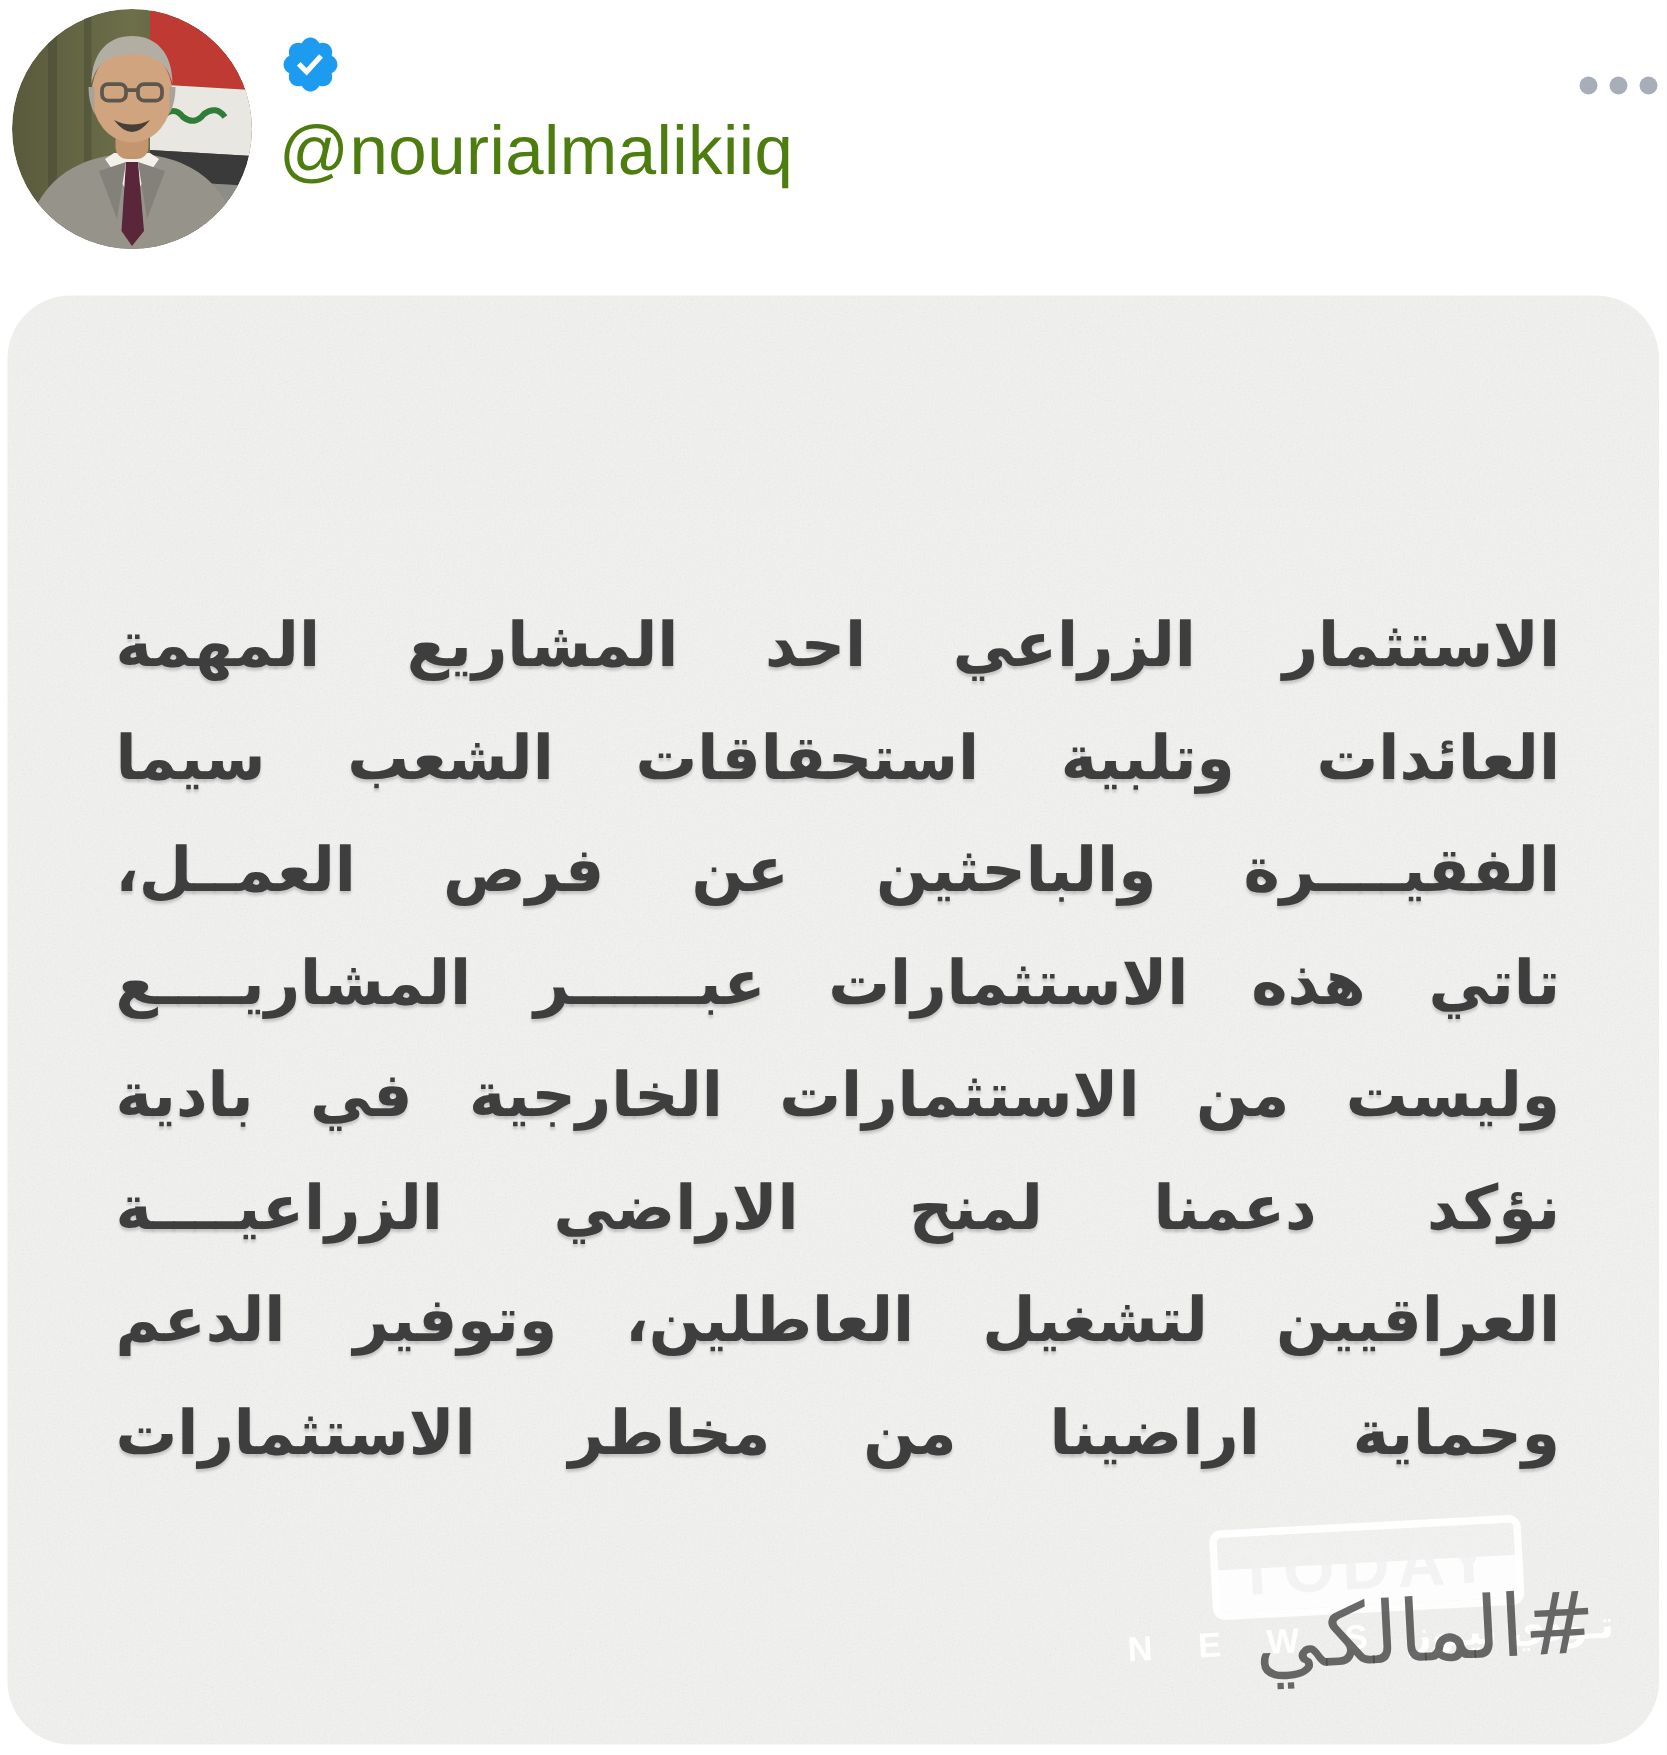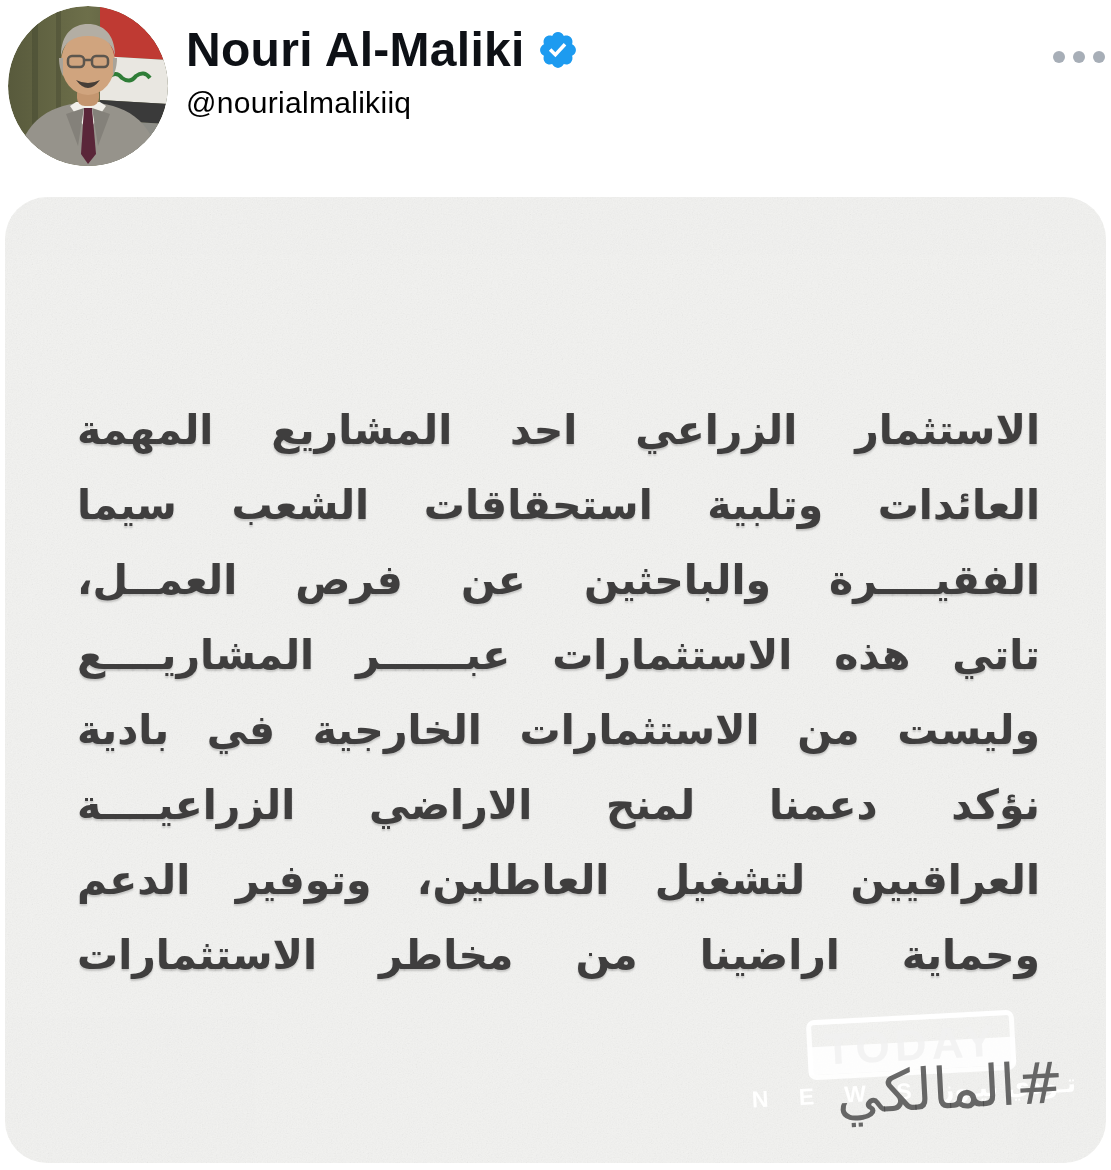"Nouri Al-Maliki" span.display-name { html: <span>Nouri Al-Maliki</span> -> none }
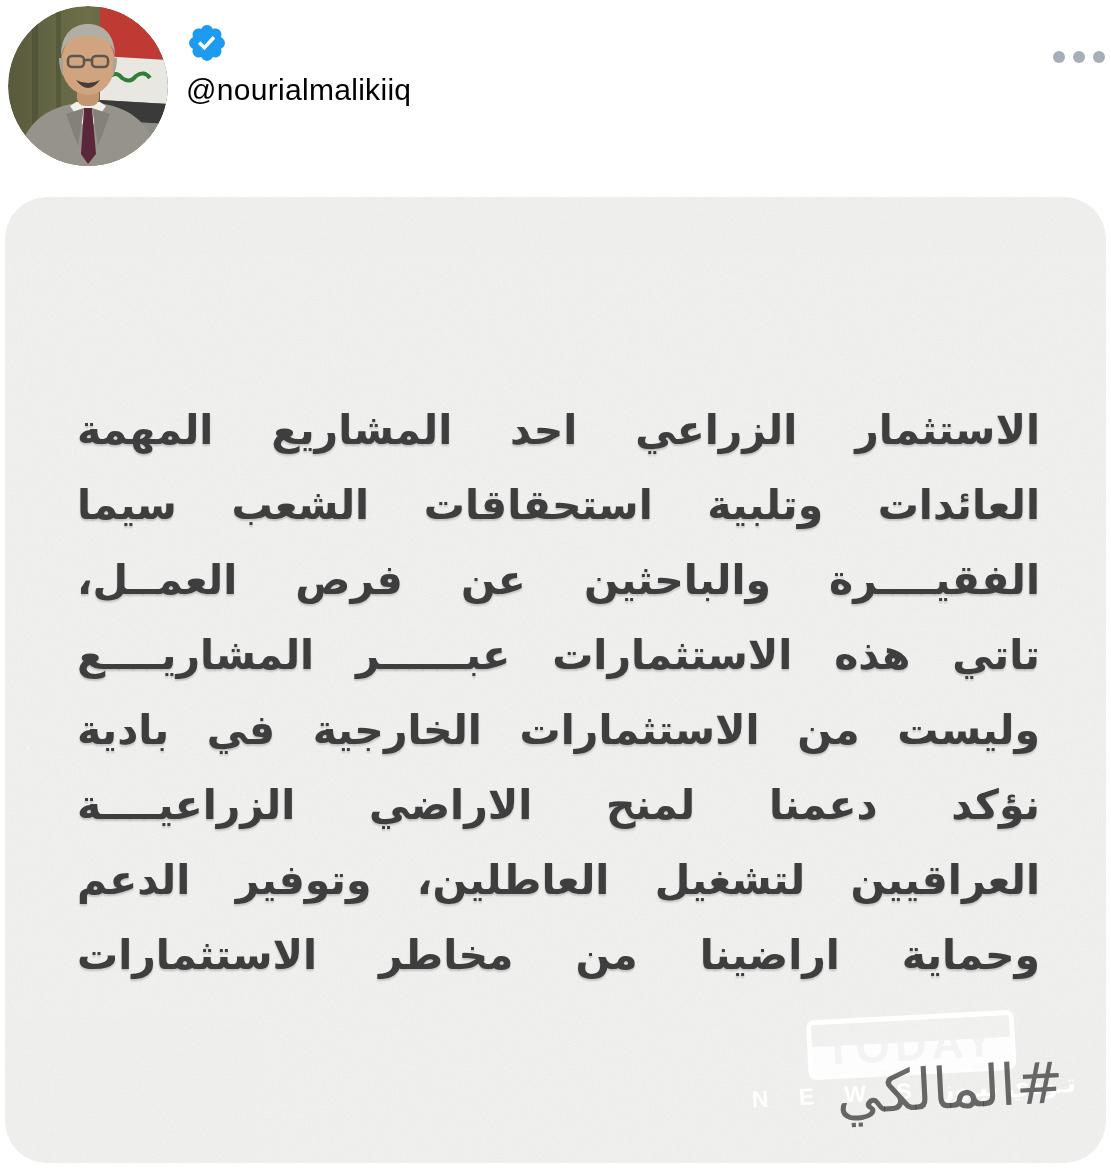"@nourialmalikiiq" .handle { color: #000000 -> #4d7c0f; font-size: 30px -> 46px }
